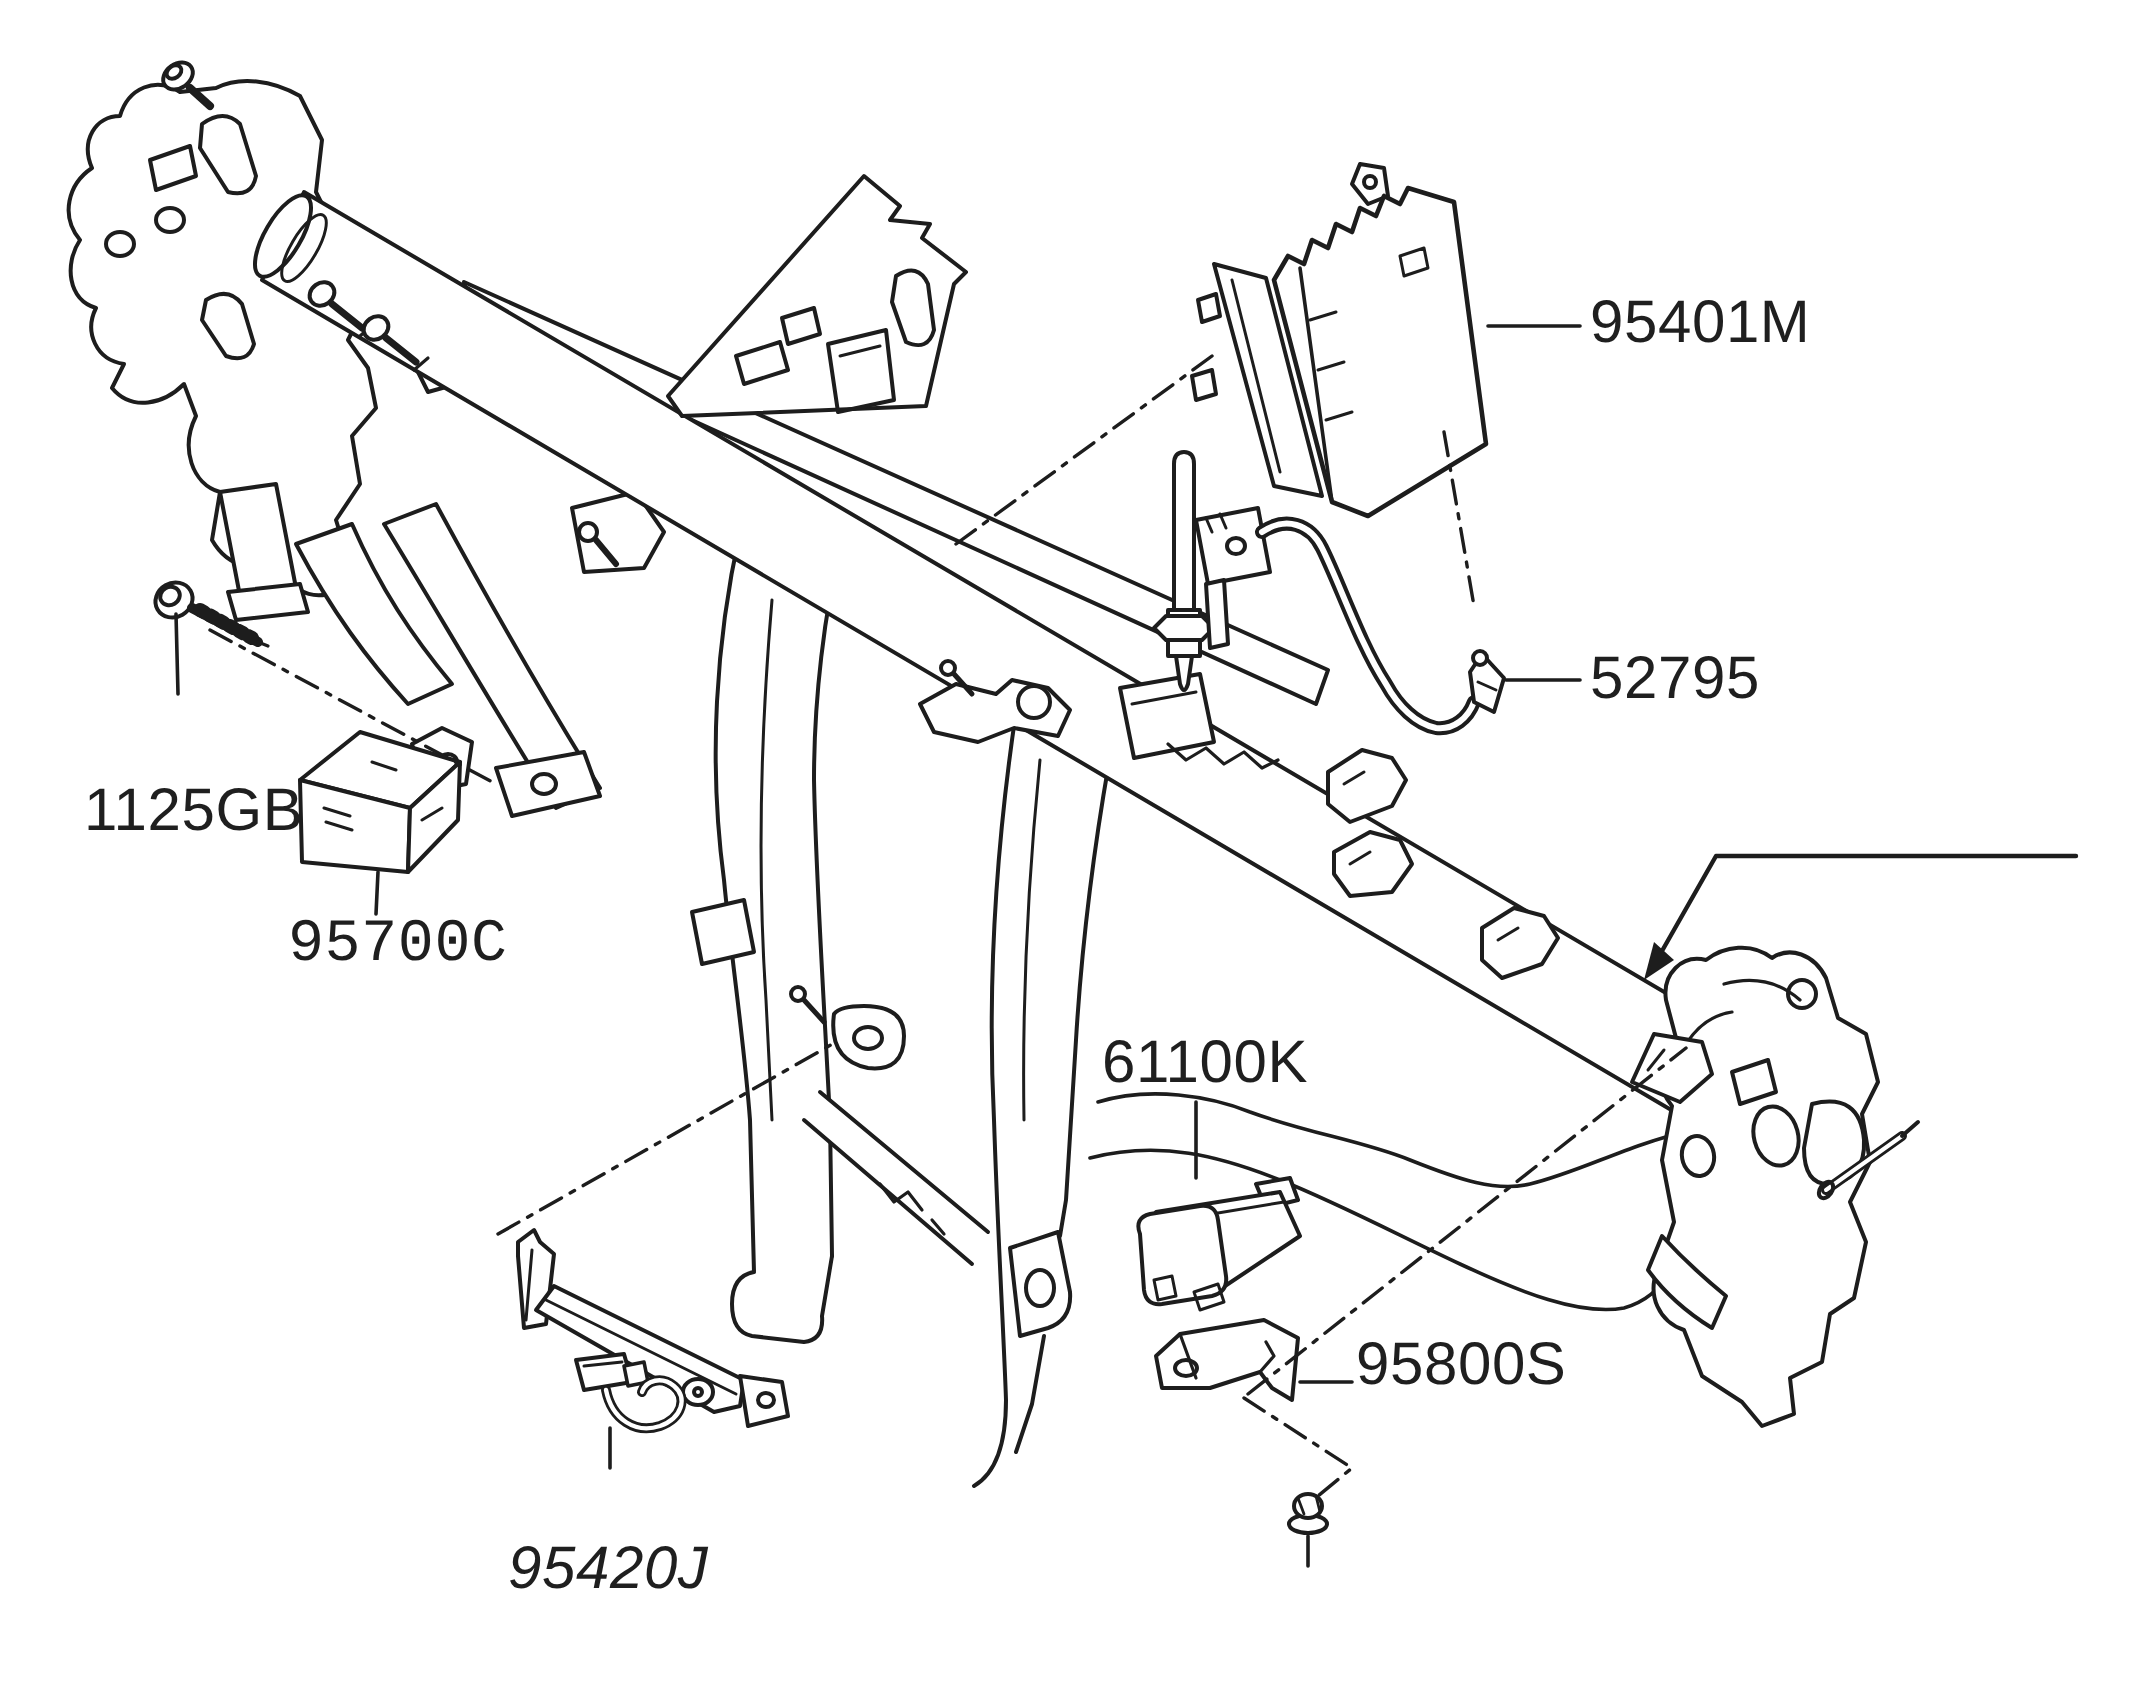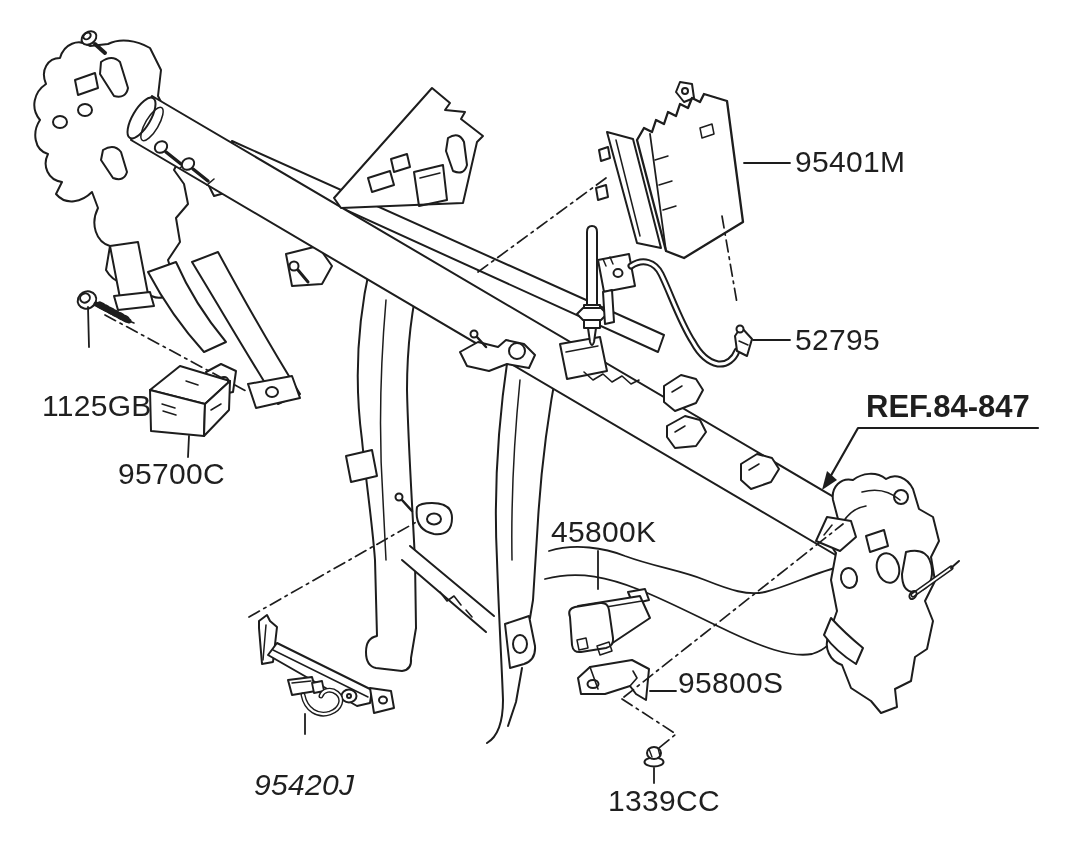"REF.84-847" div.callout { html: <div>REF.84-847</div> -> none }
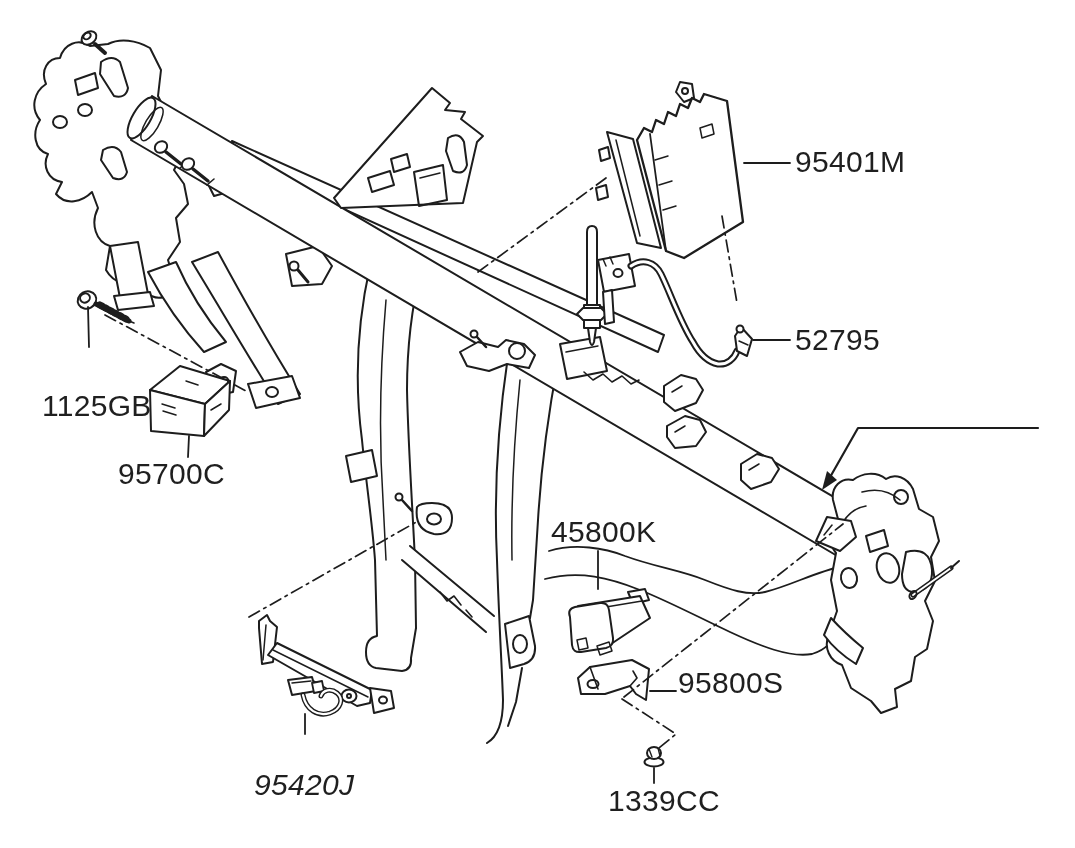"95700C" div.callout { font-family: none -> Liberation Mono, monospace; left: 118px -> 144px }
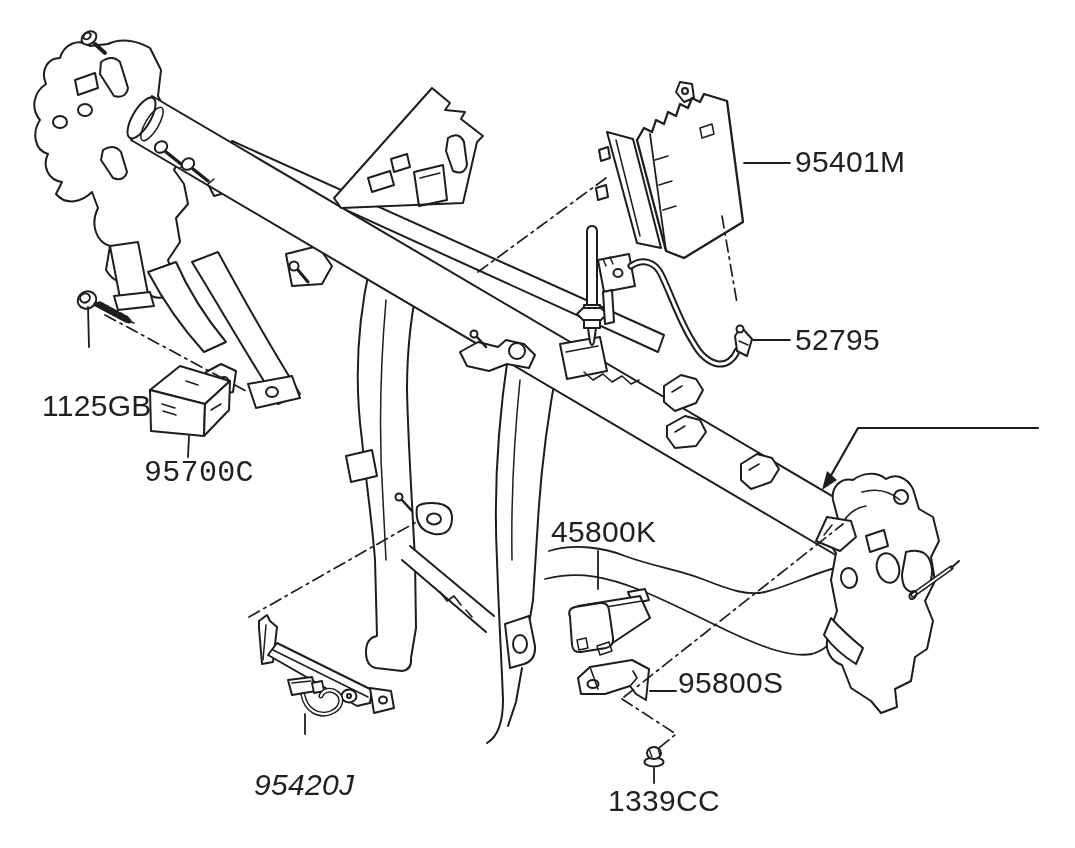"45800K" div.callout { text: 45800K -> 61100K }
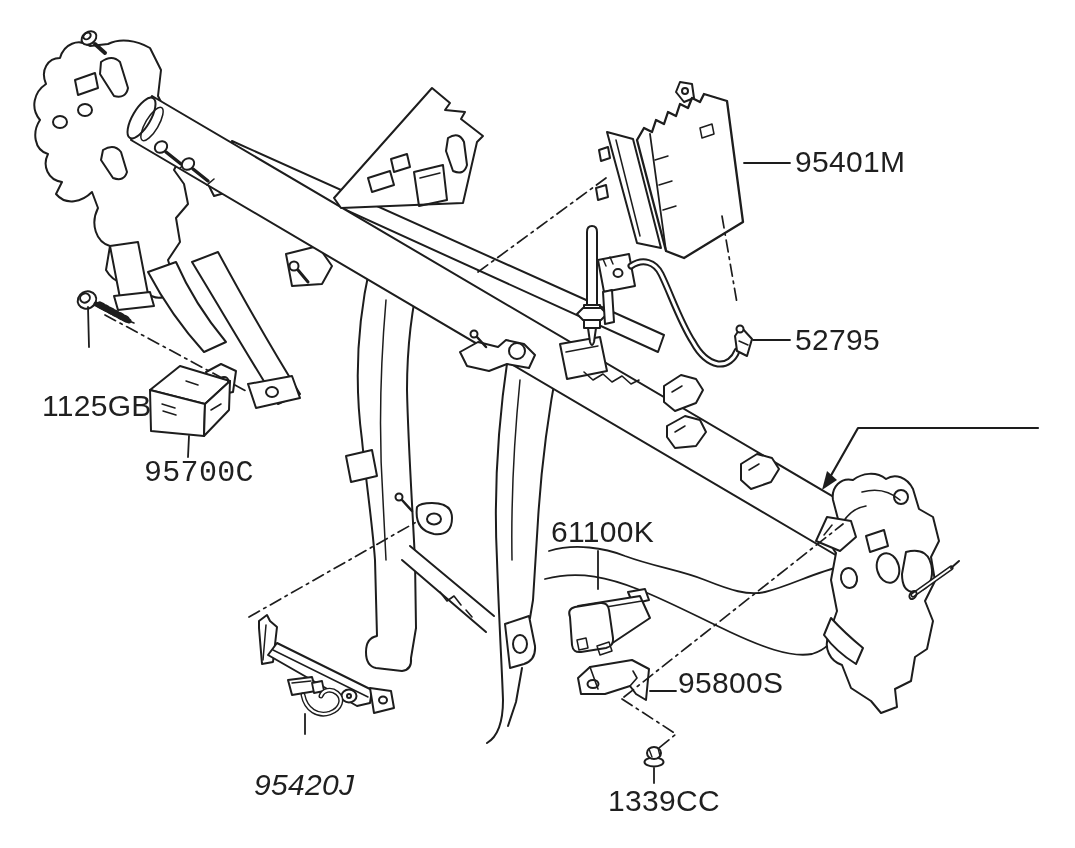"1339CC" div.callout { html: <div>1339CC</div> -> none }
